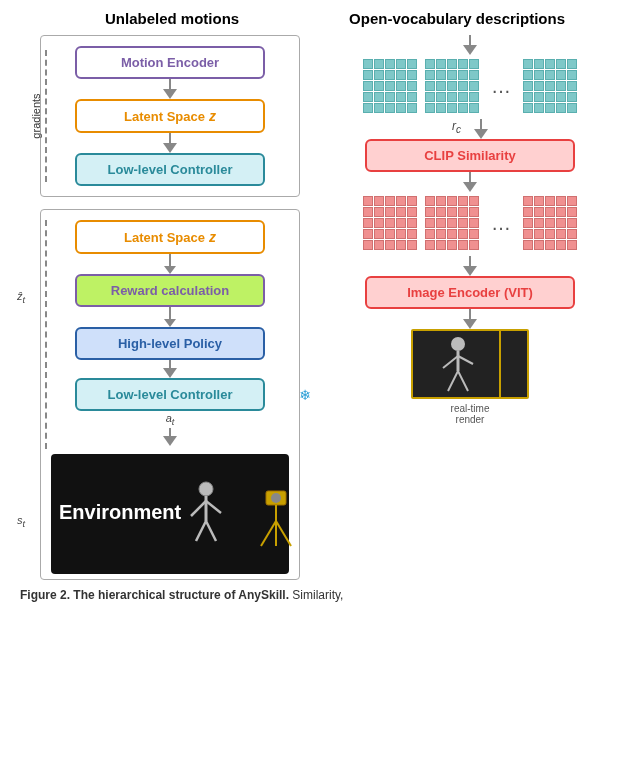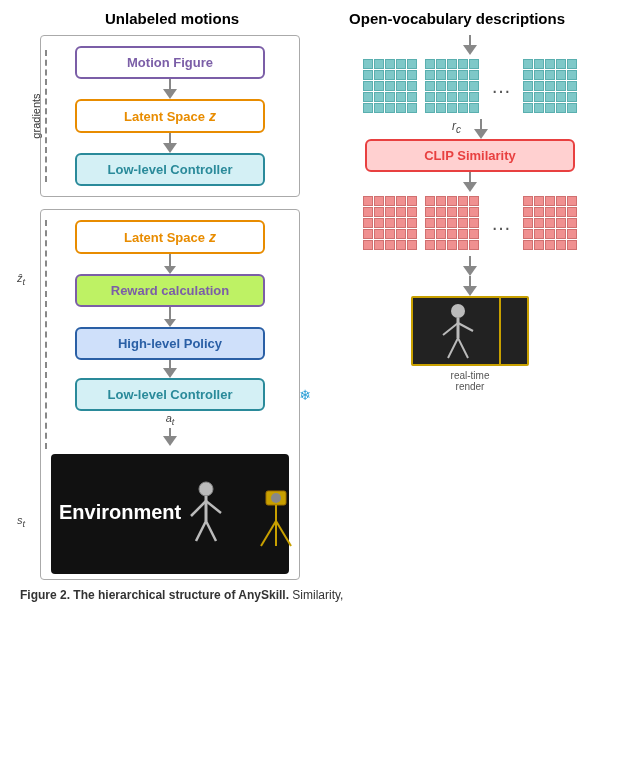"Motion Figure" span { text: Figure -> Encoder }
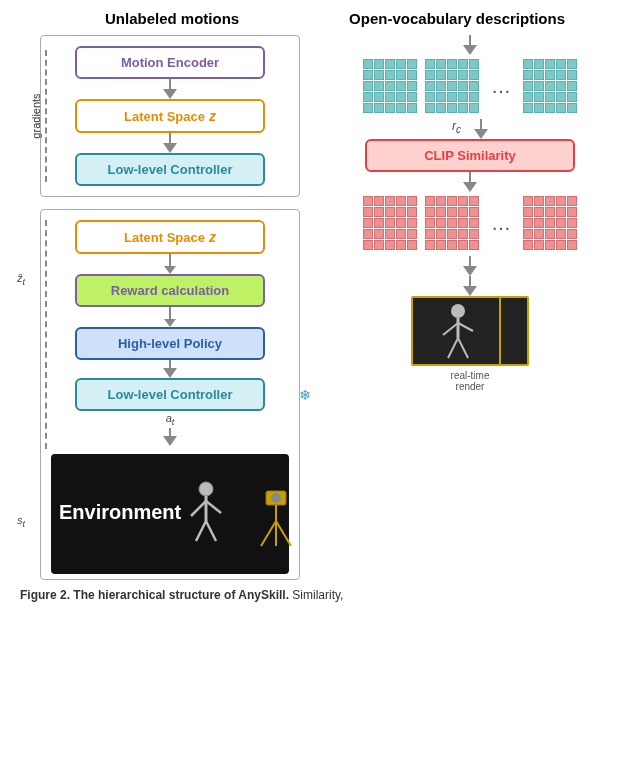"ẑt" div { top: 62px -> 80px }
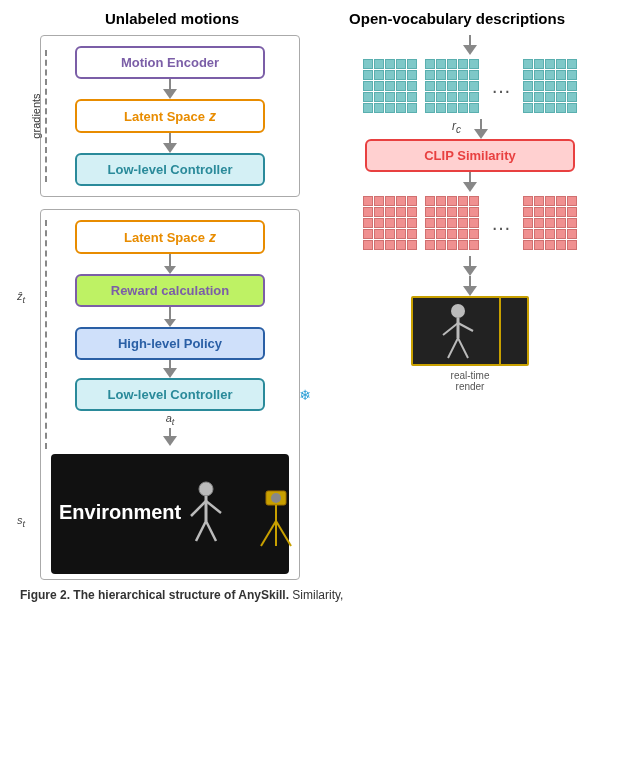"Image Encoder (VIT)" div.box { html: none -> <div> <span>Image Encoder (VIT)</span> </div> }
